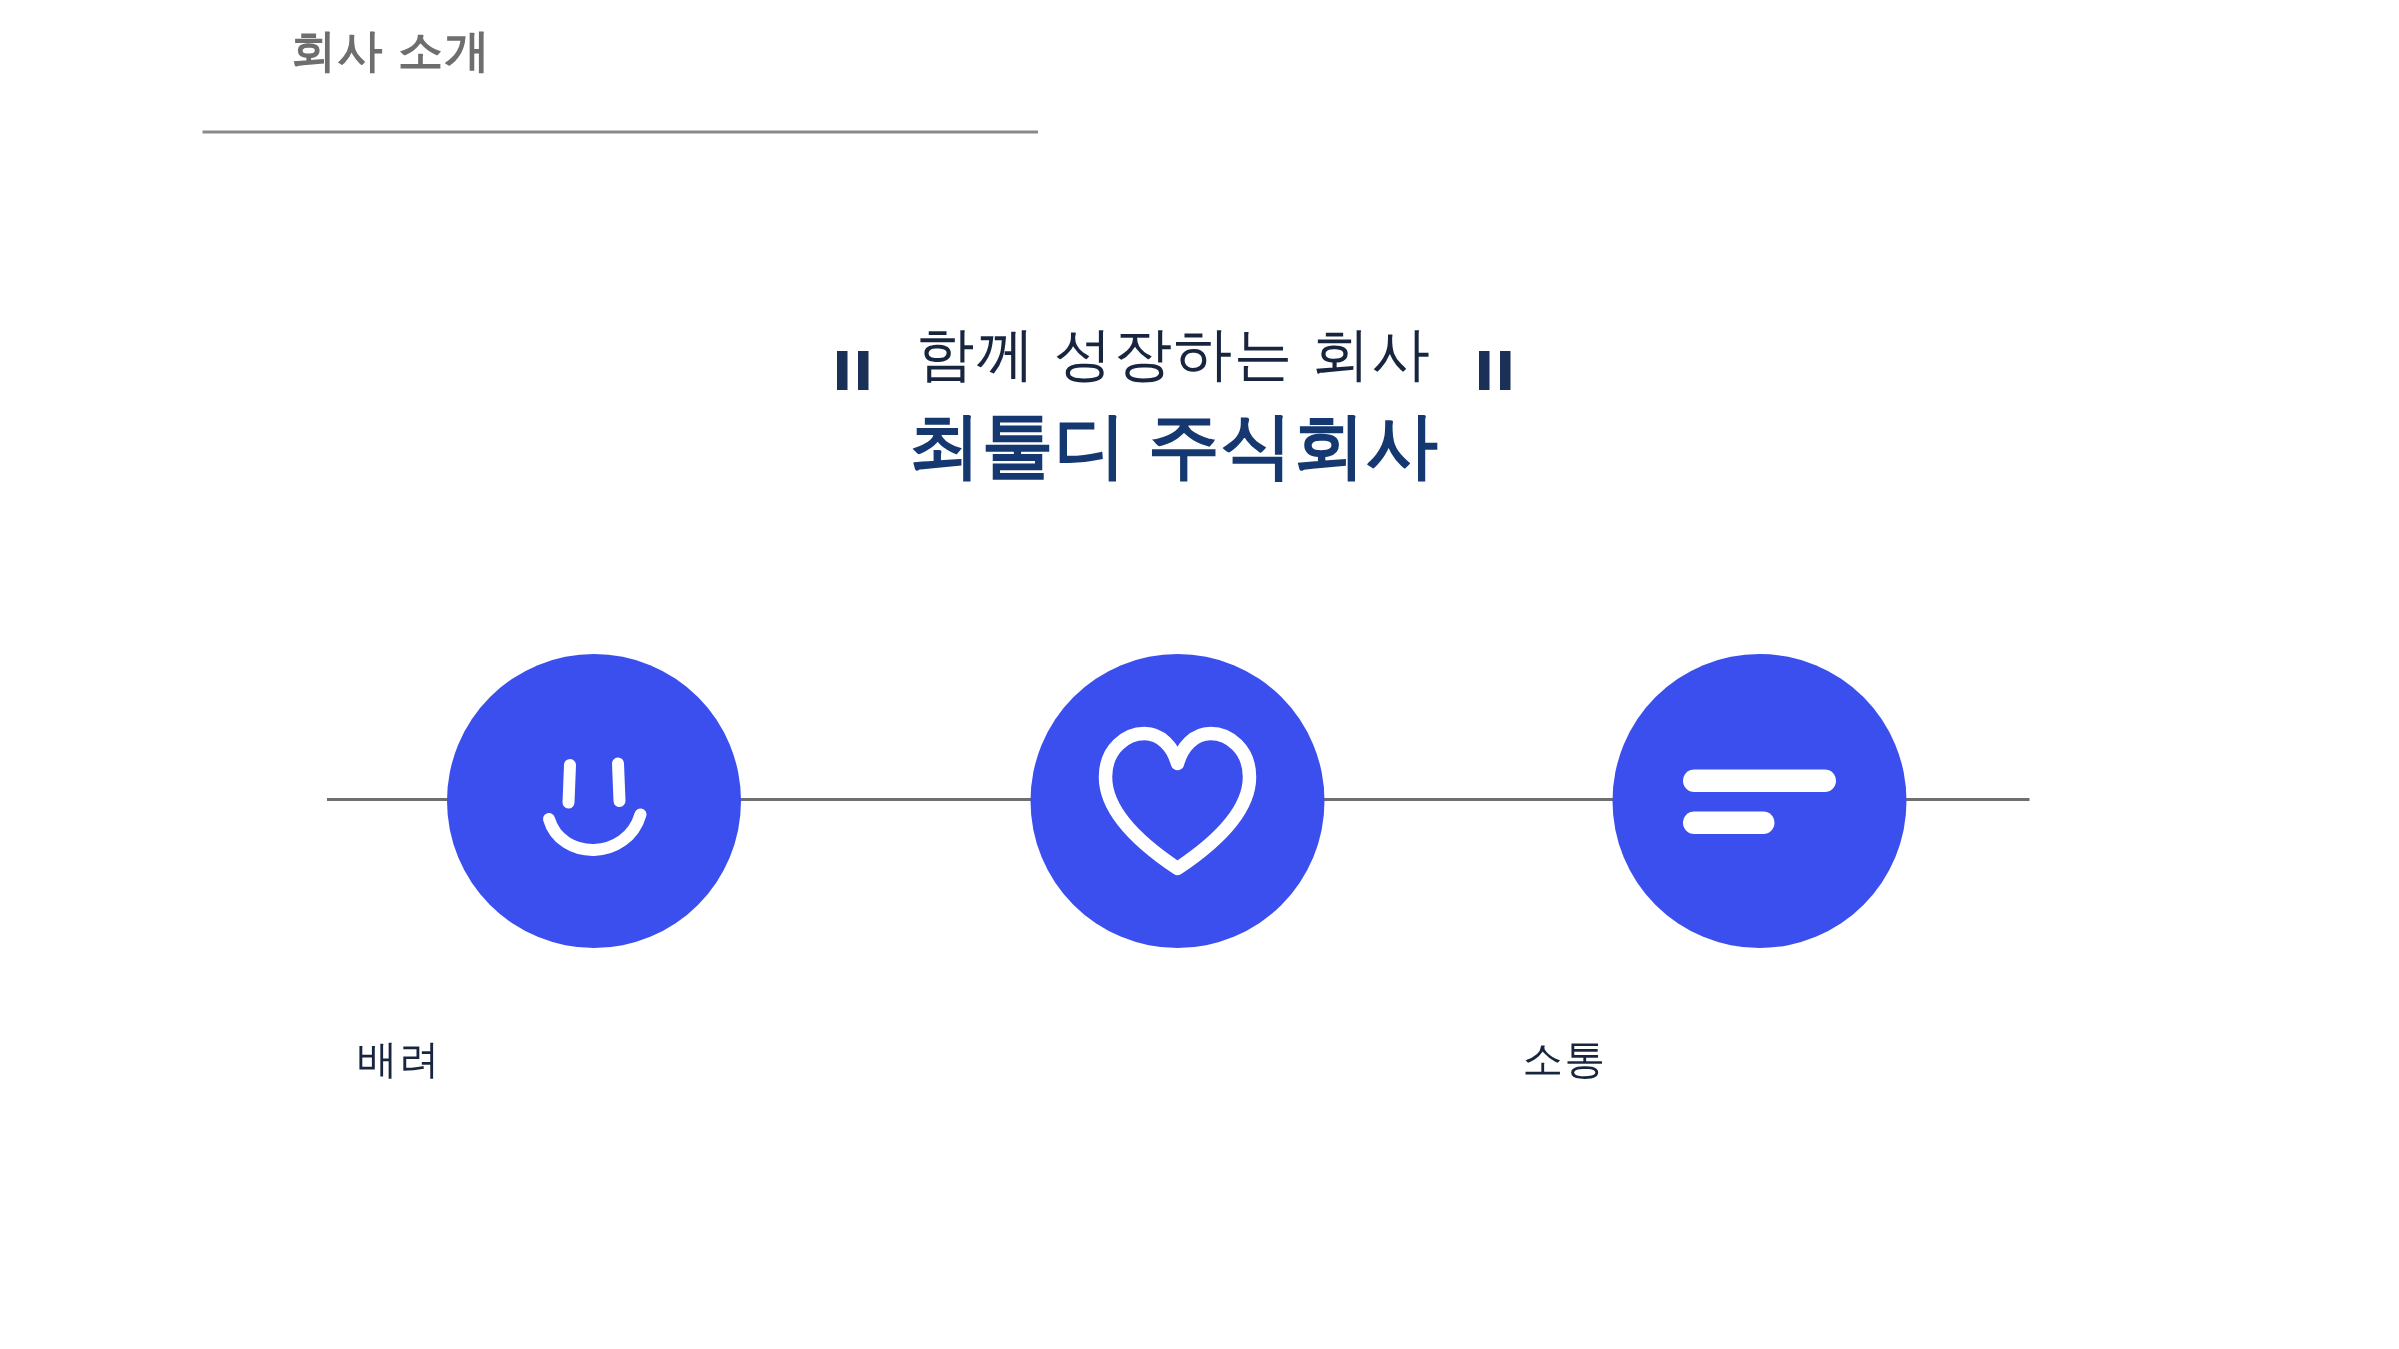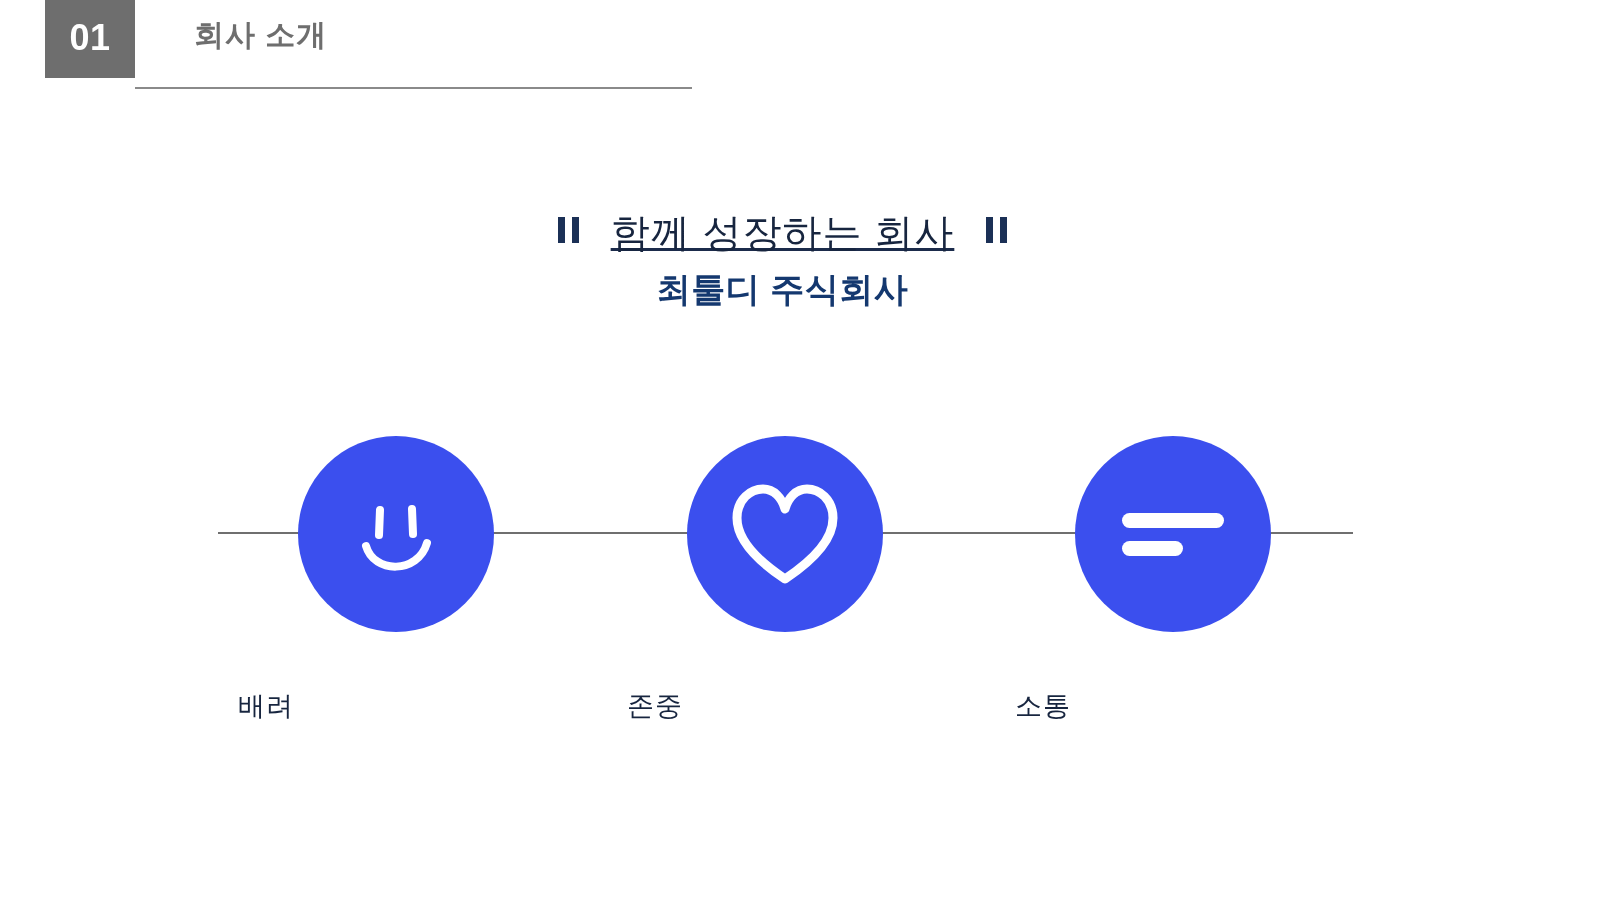"01" div.section-badge { html: <div> <span>01</span> </div> -> none }
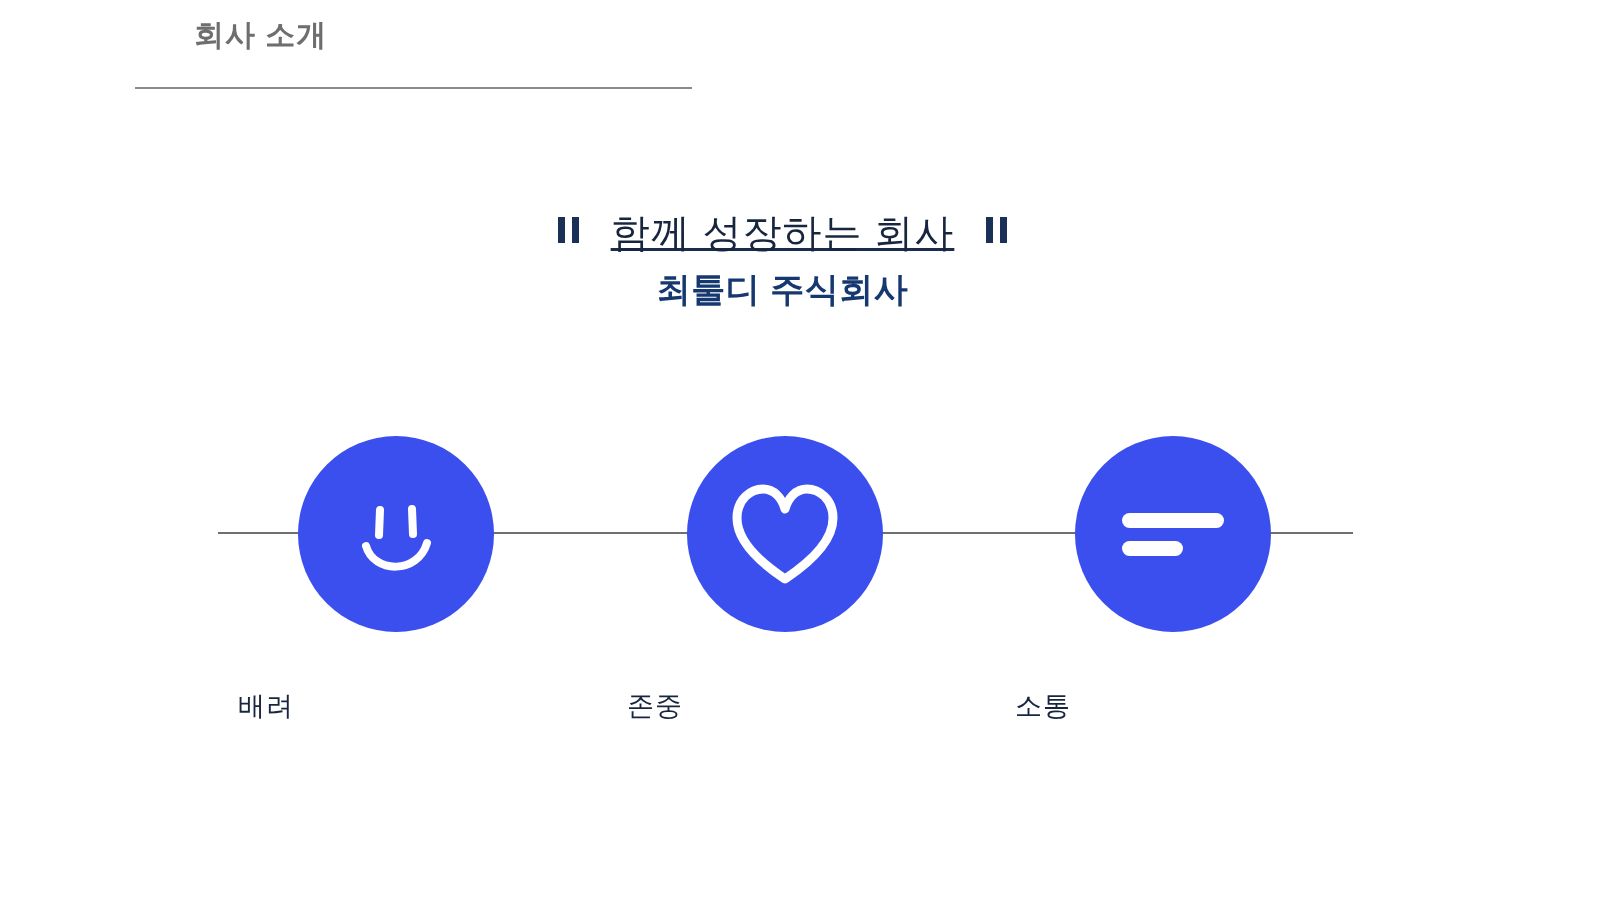"함께 성장하는 회사" .headline-sub-row { align-items: center -> flex-end; text-decoration: underline -> none }
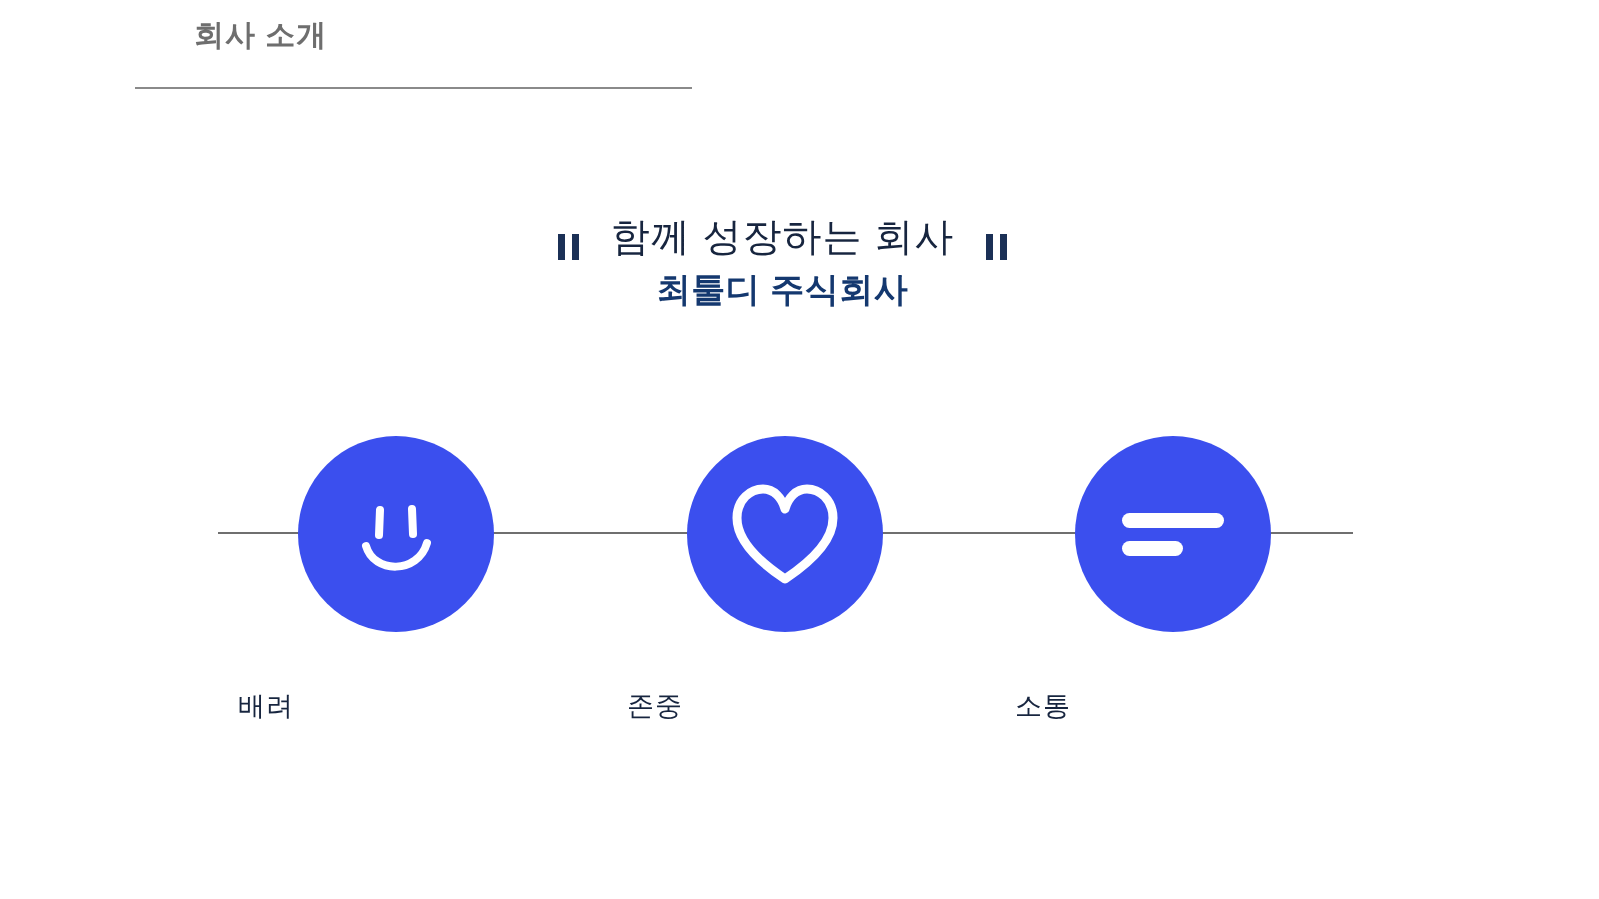"최툴디 주식회사" .headline-main { font-size: 34px -> 48px }
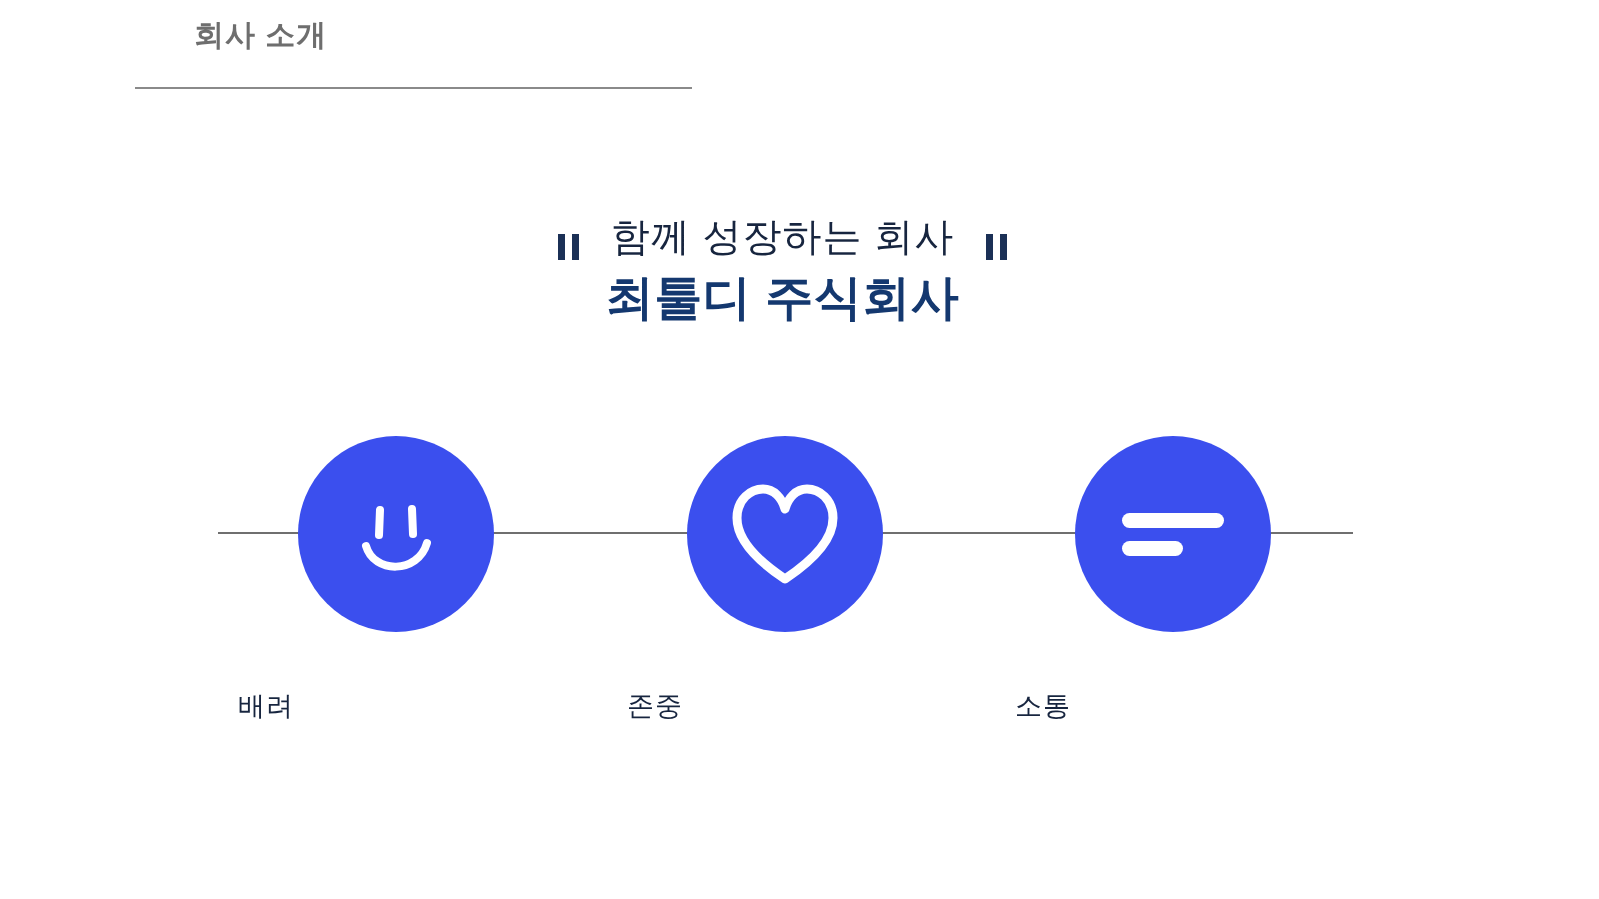"존중" div.value-label { html: <div>존중</div> -> none }
